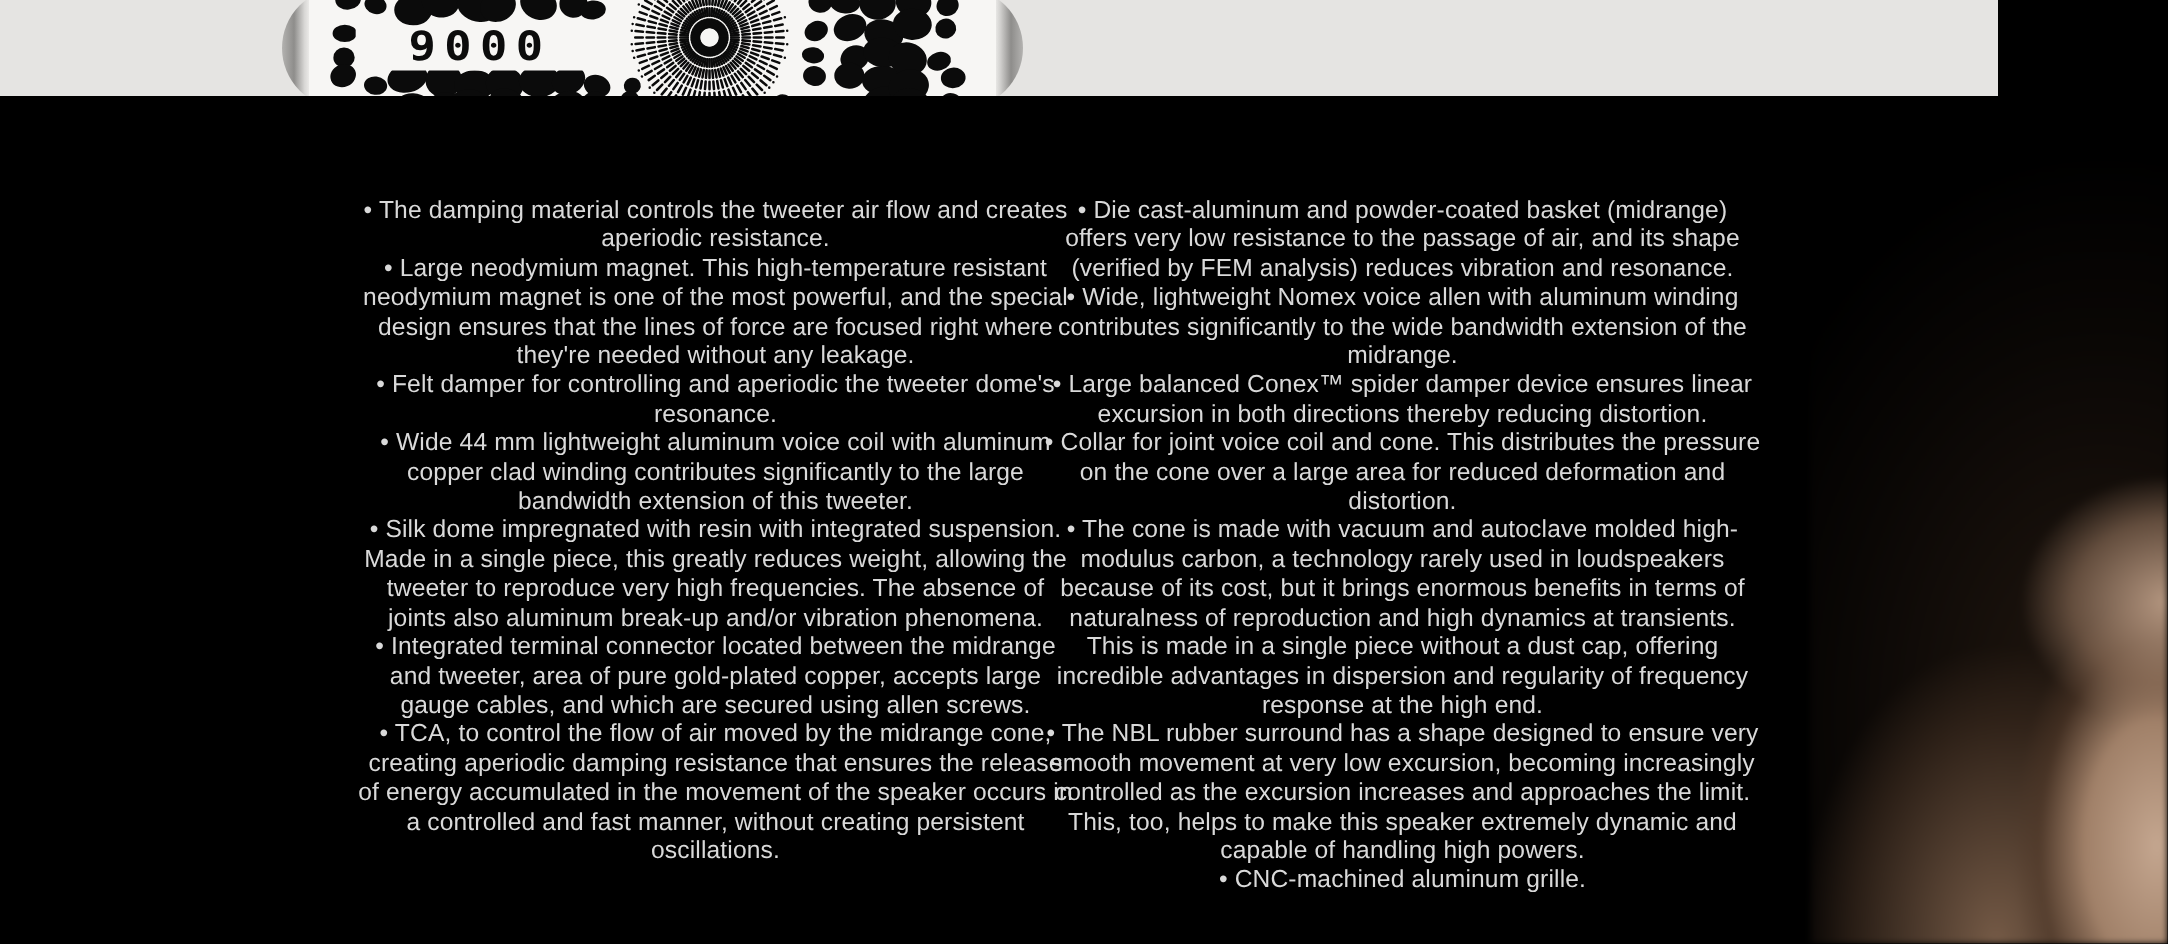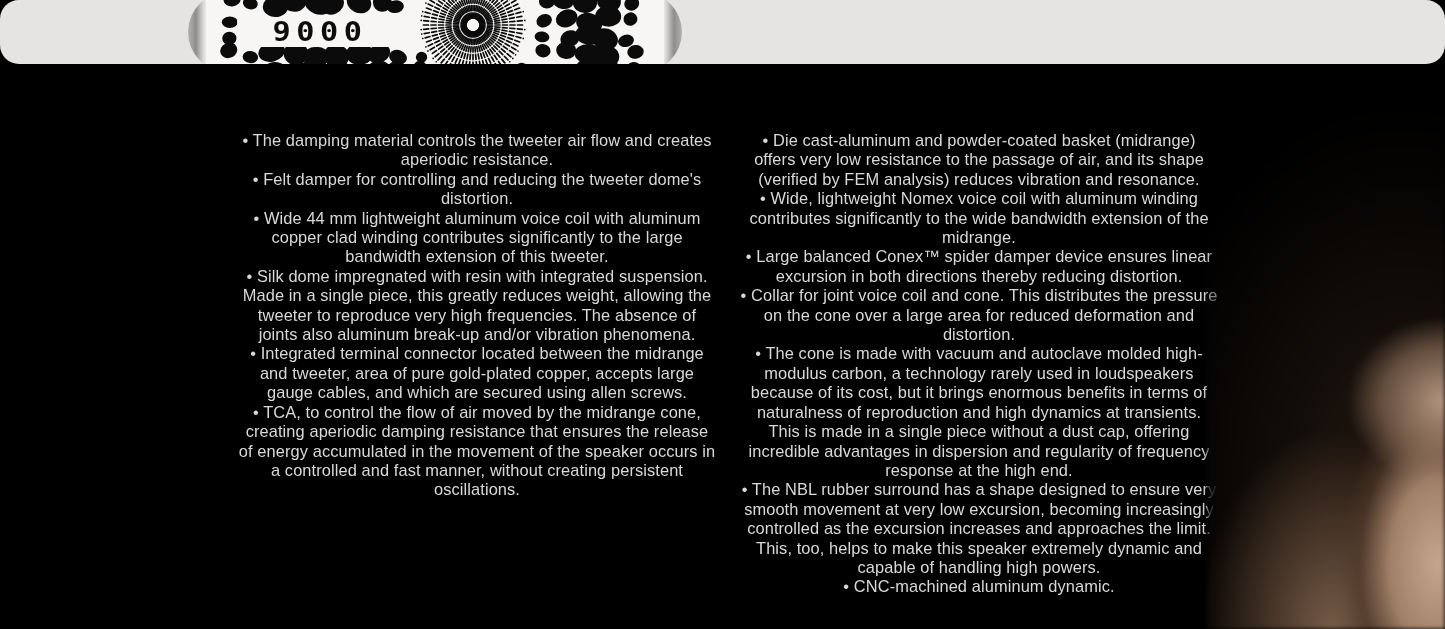"9000" .top-band { border-radius: 19px -> none; width: 1445px -> 1332px }
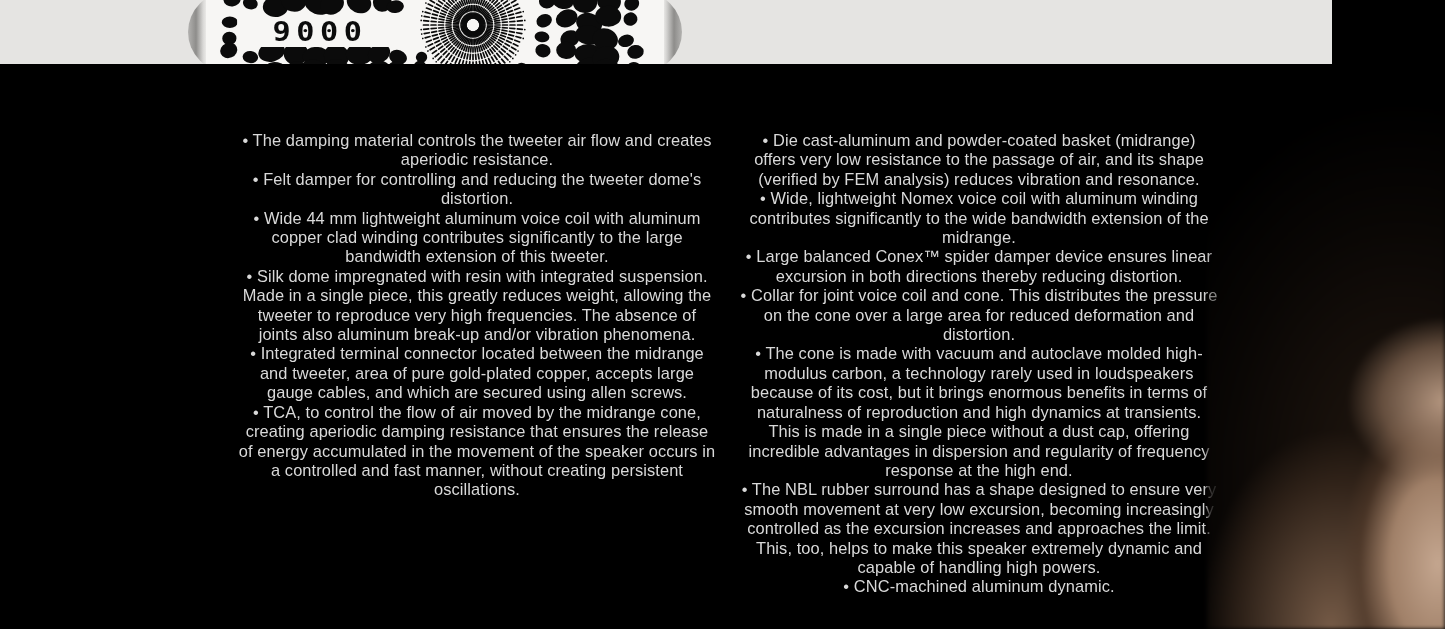"• Die cast-aluminum and powder-coated" .spec-column.right { left: 740px -> 696px }
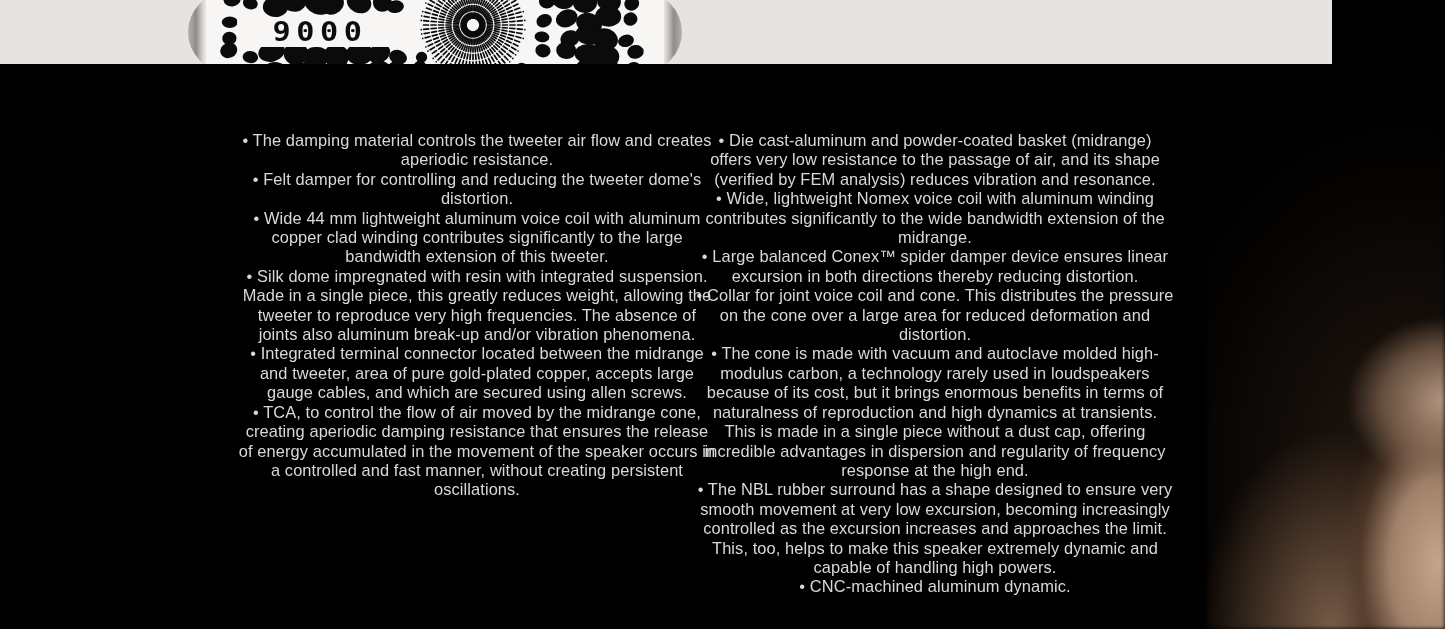"• Large neodymium magnet. This" p { html: none -> <p>• Large neodymium magnet. This high-temperature resistant neodymium magnet is one of the most powerful, and the special design ensures that the lines of force are focused right where they're needed without any leakage.</p> }
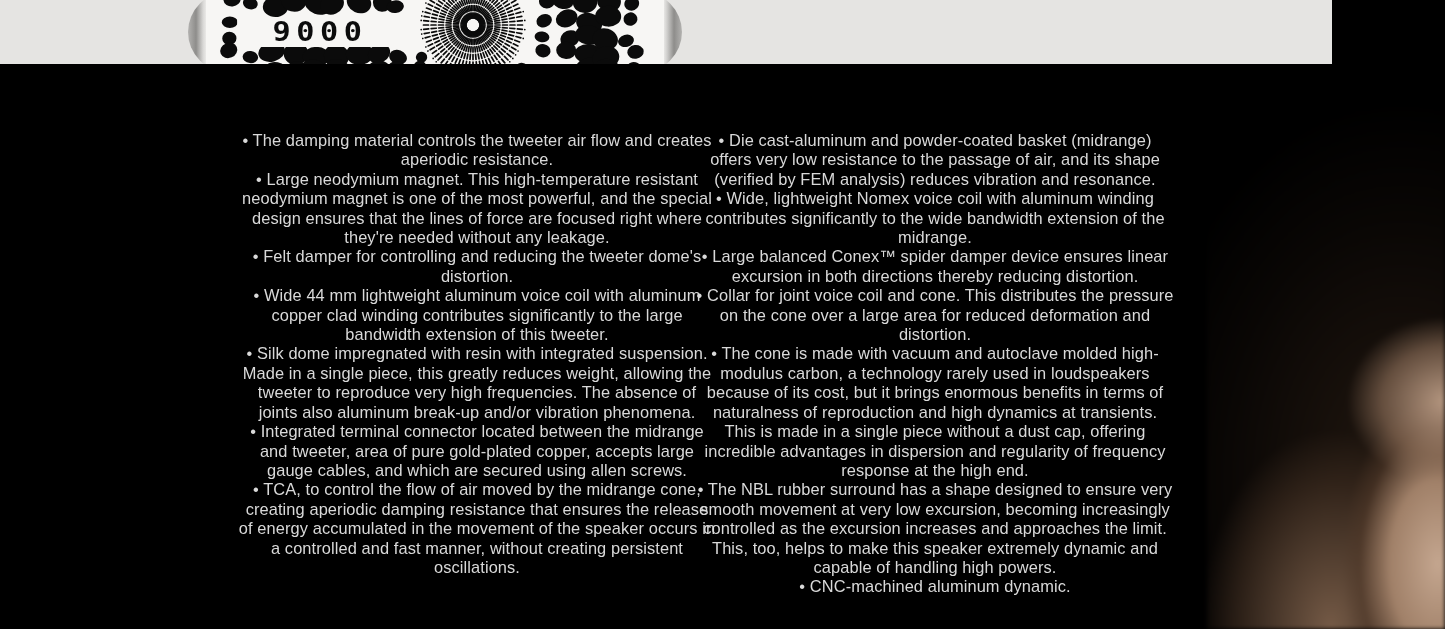"• Wide, lightweight Nomex voice" p { text: coil -> allen }
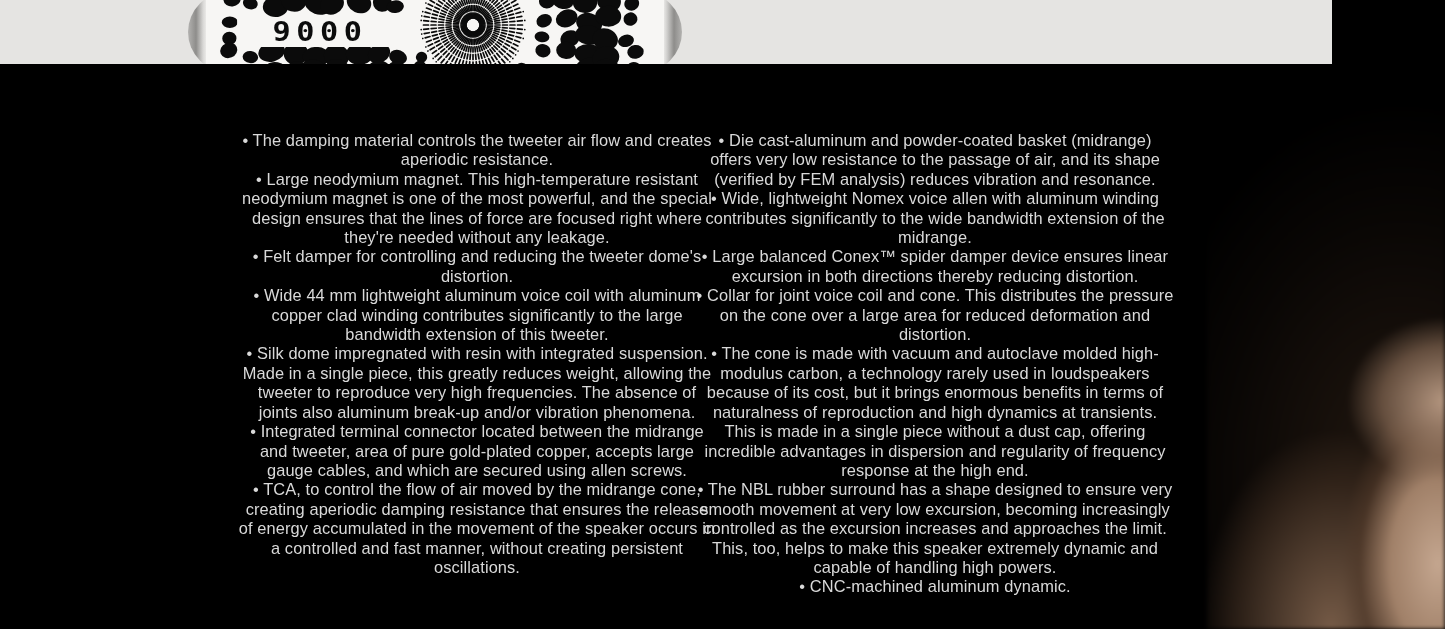"• Felt damper for controlling" p { text: reducing the tweeter dome's distortion -> aperiodic the tweeter dome's resonance }
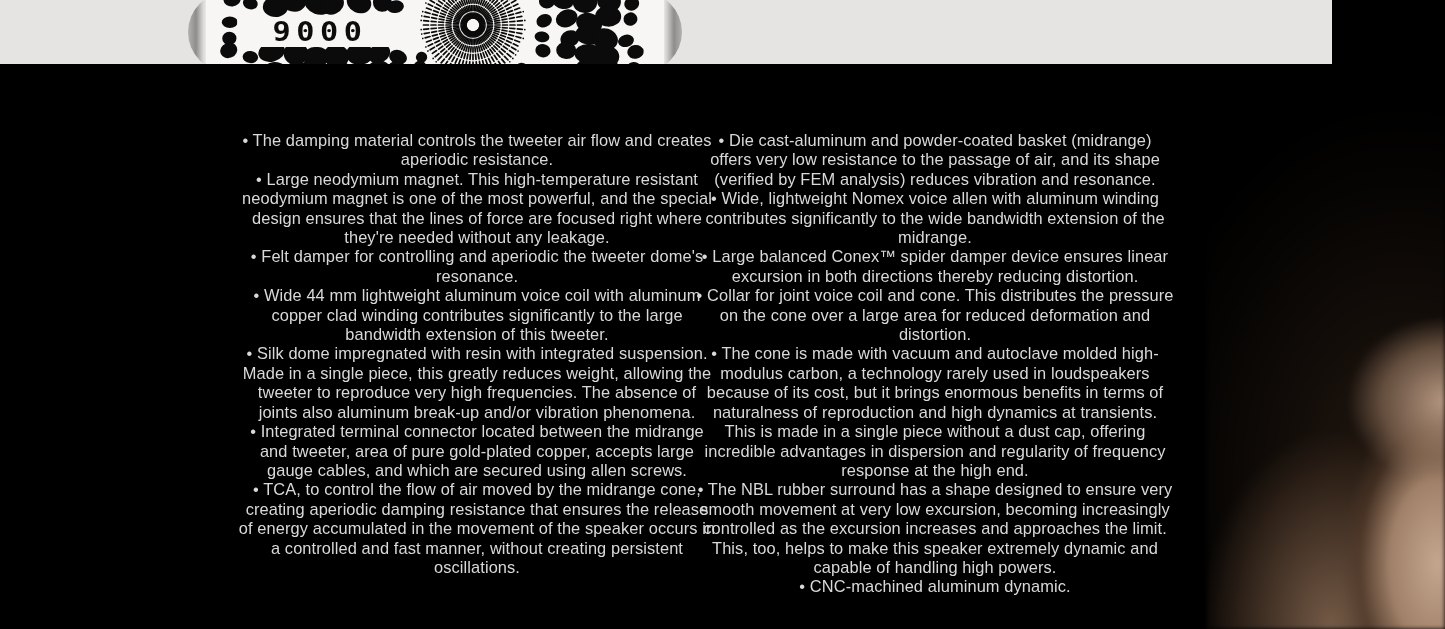"• CNC-machined aluminum dynamic." p { text: dynamic -> grille }
